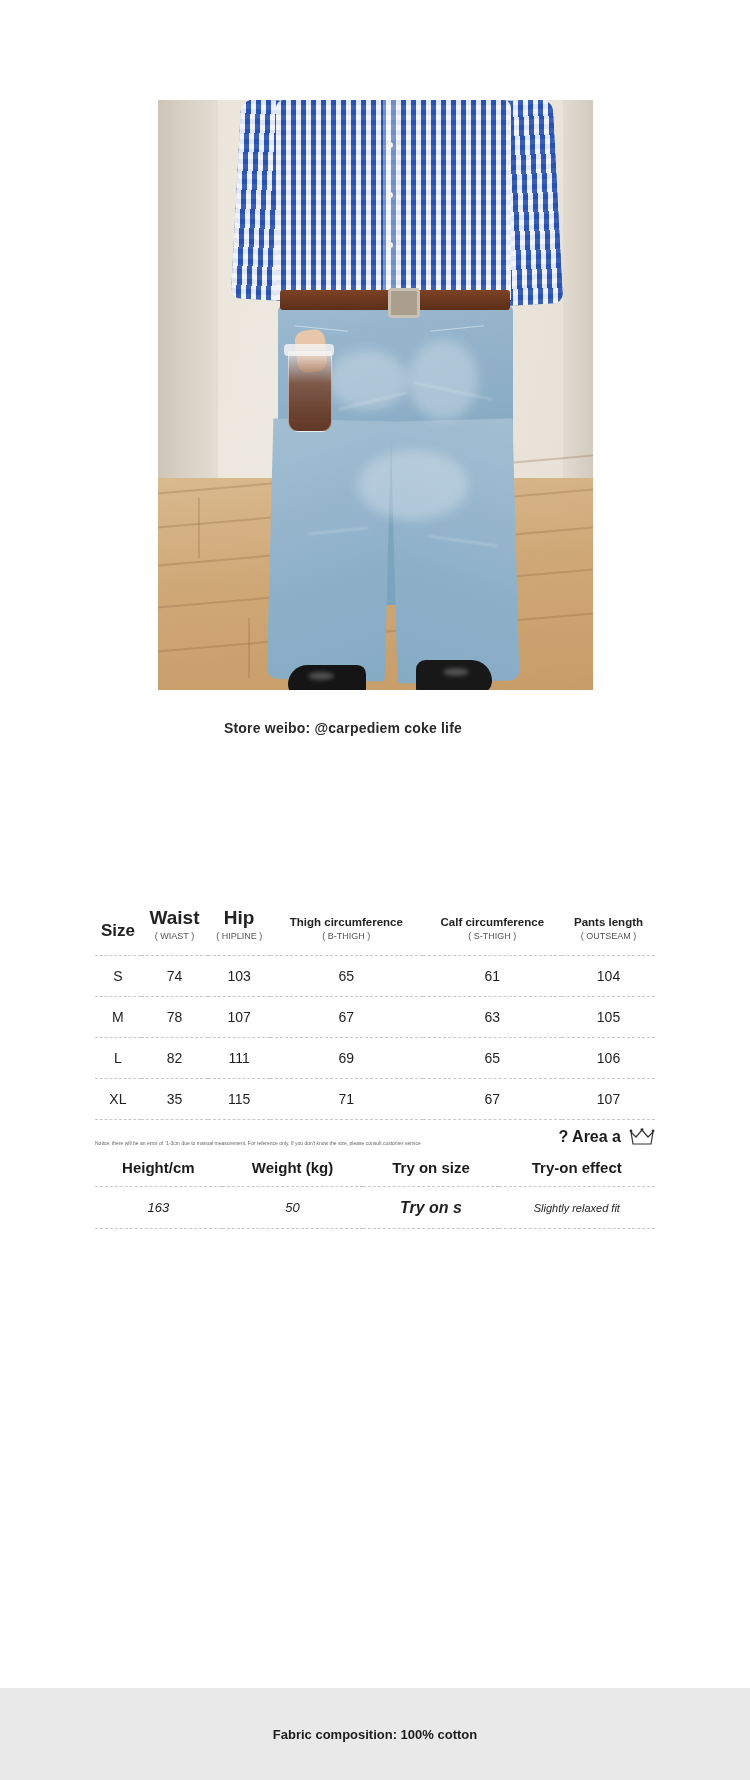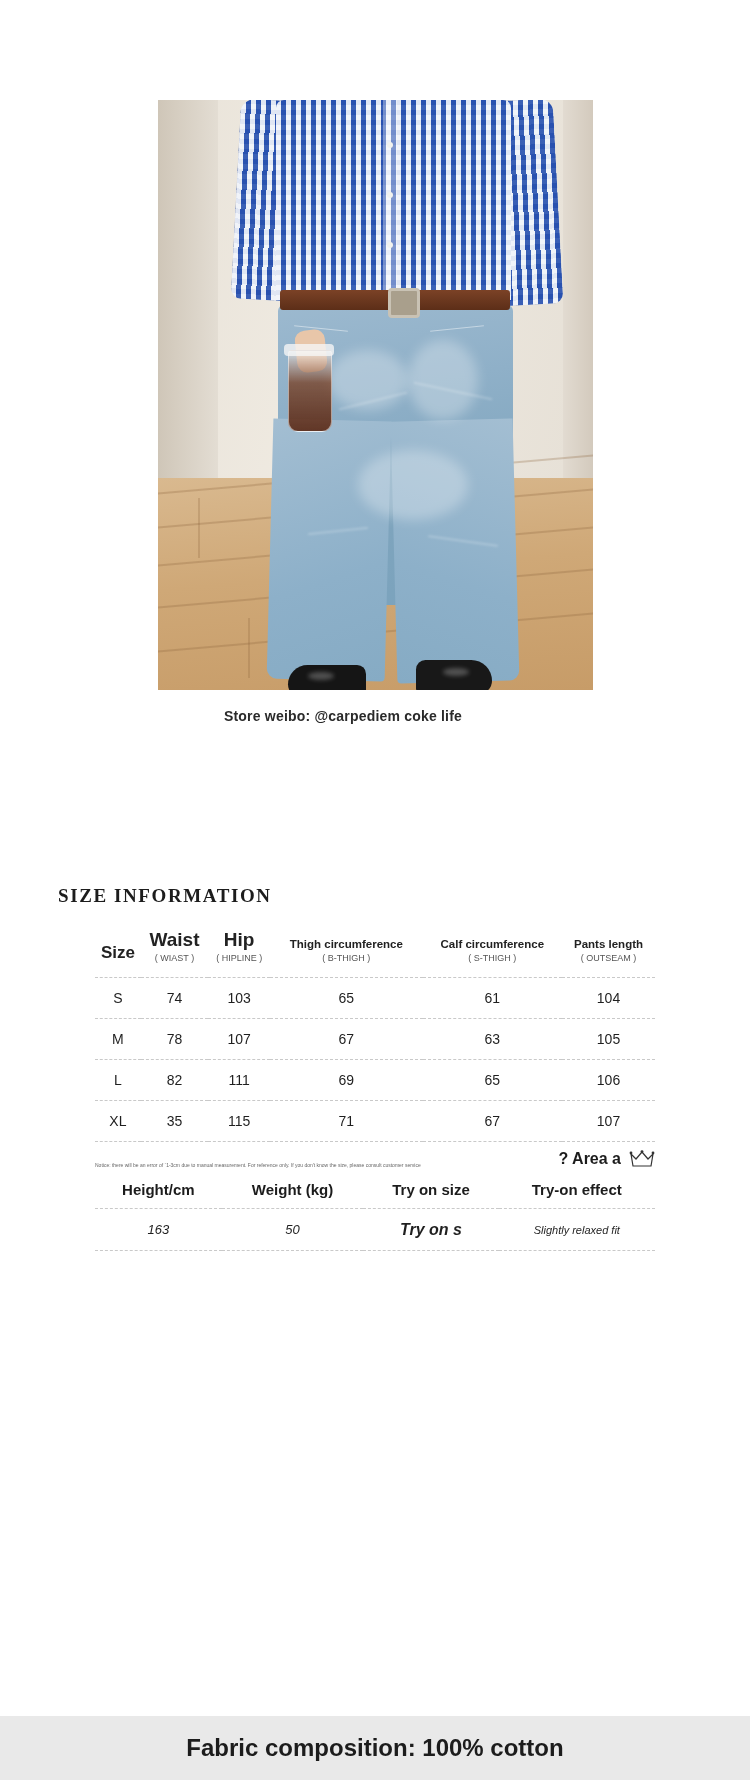"Store weibo: @carpediem coke life" .hero-caption { margin-top: 18px -> 30px }
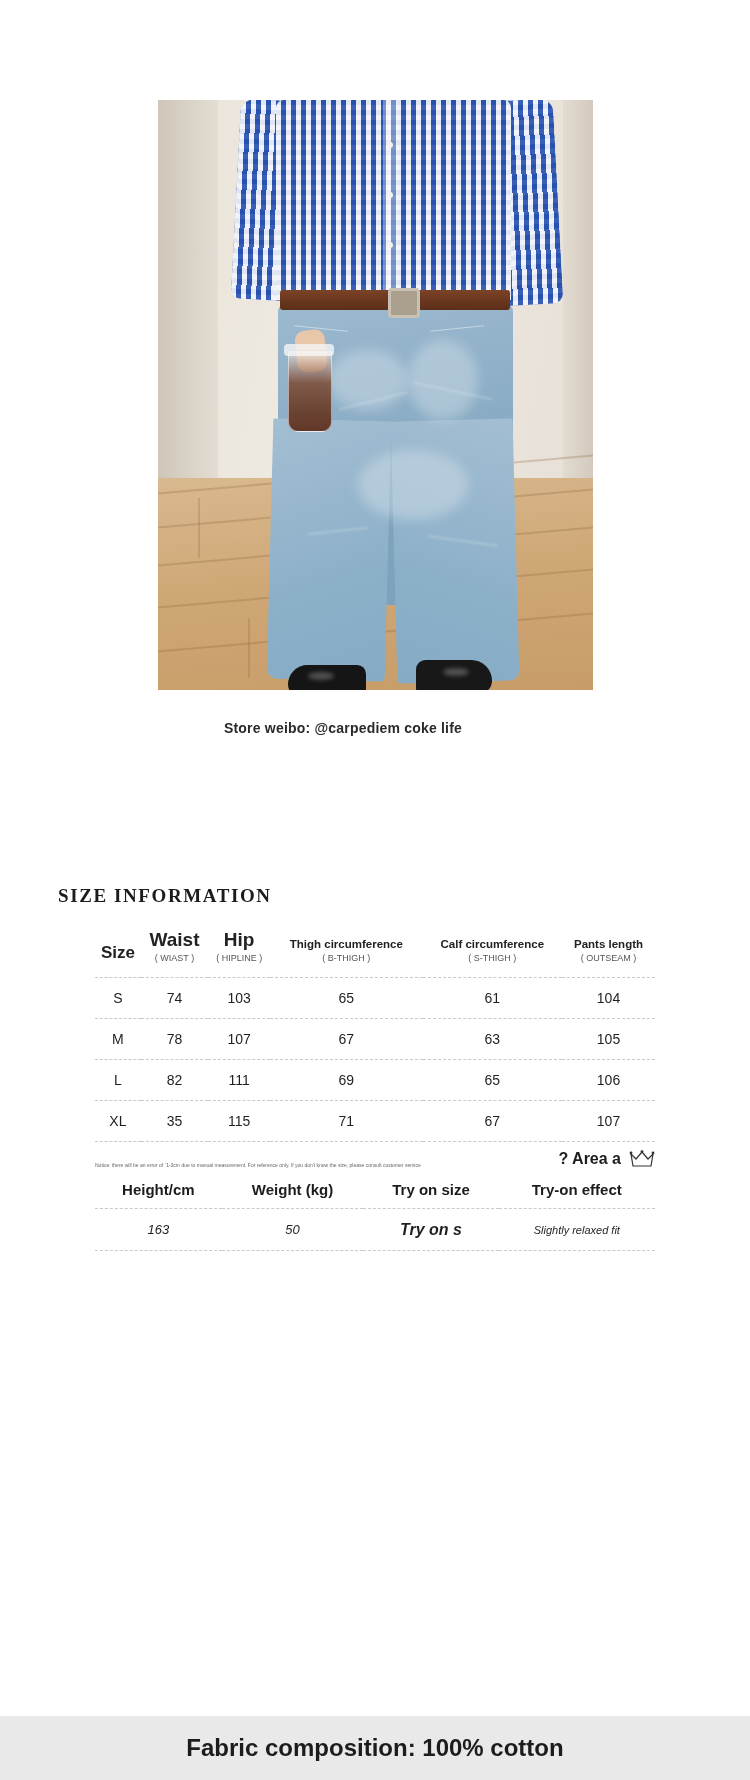"SIZE INFORMATION" div.size-title { html: <div>SIZE INFORMATION</div> -> none }
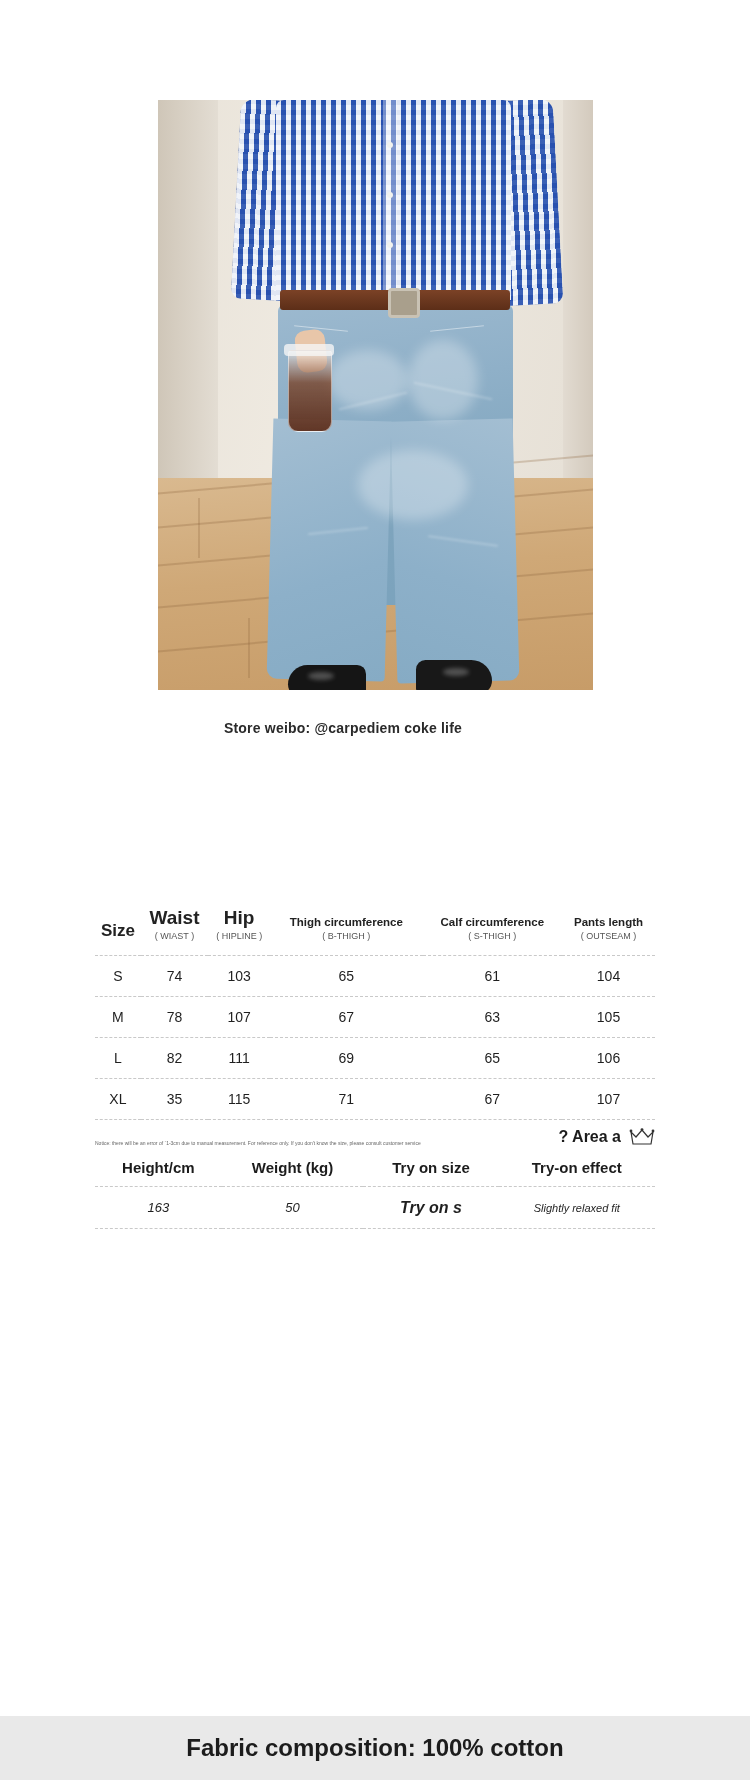"Fabric composition: 100% cotton" .footer-bar { font-size: 24px -> 13px; height: 64px -> 92px }
